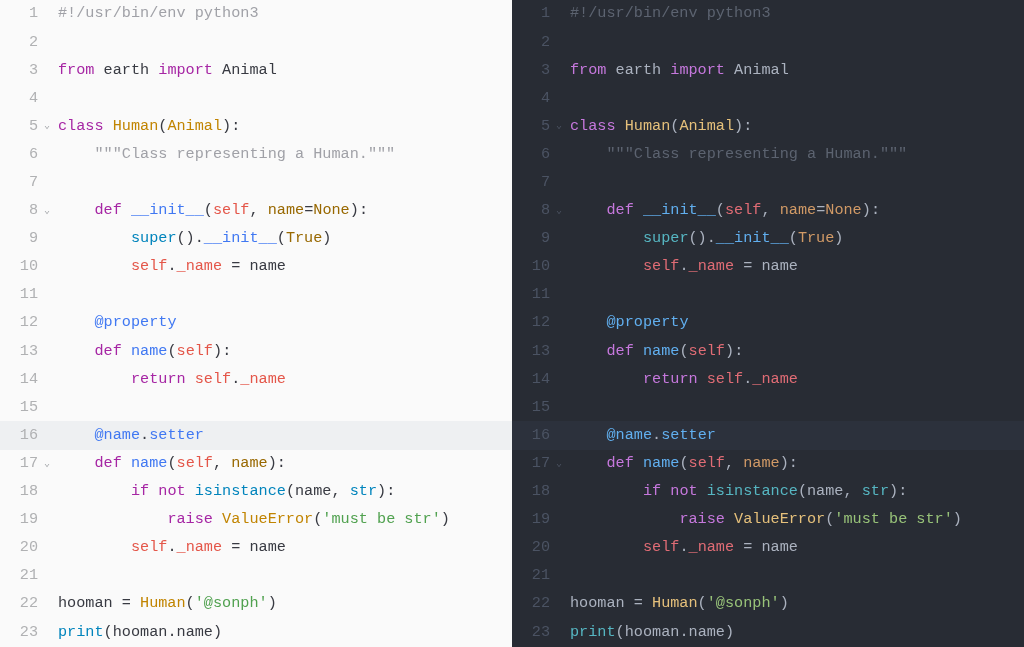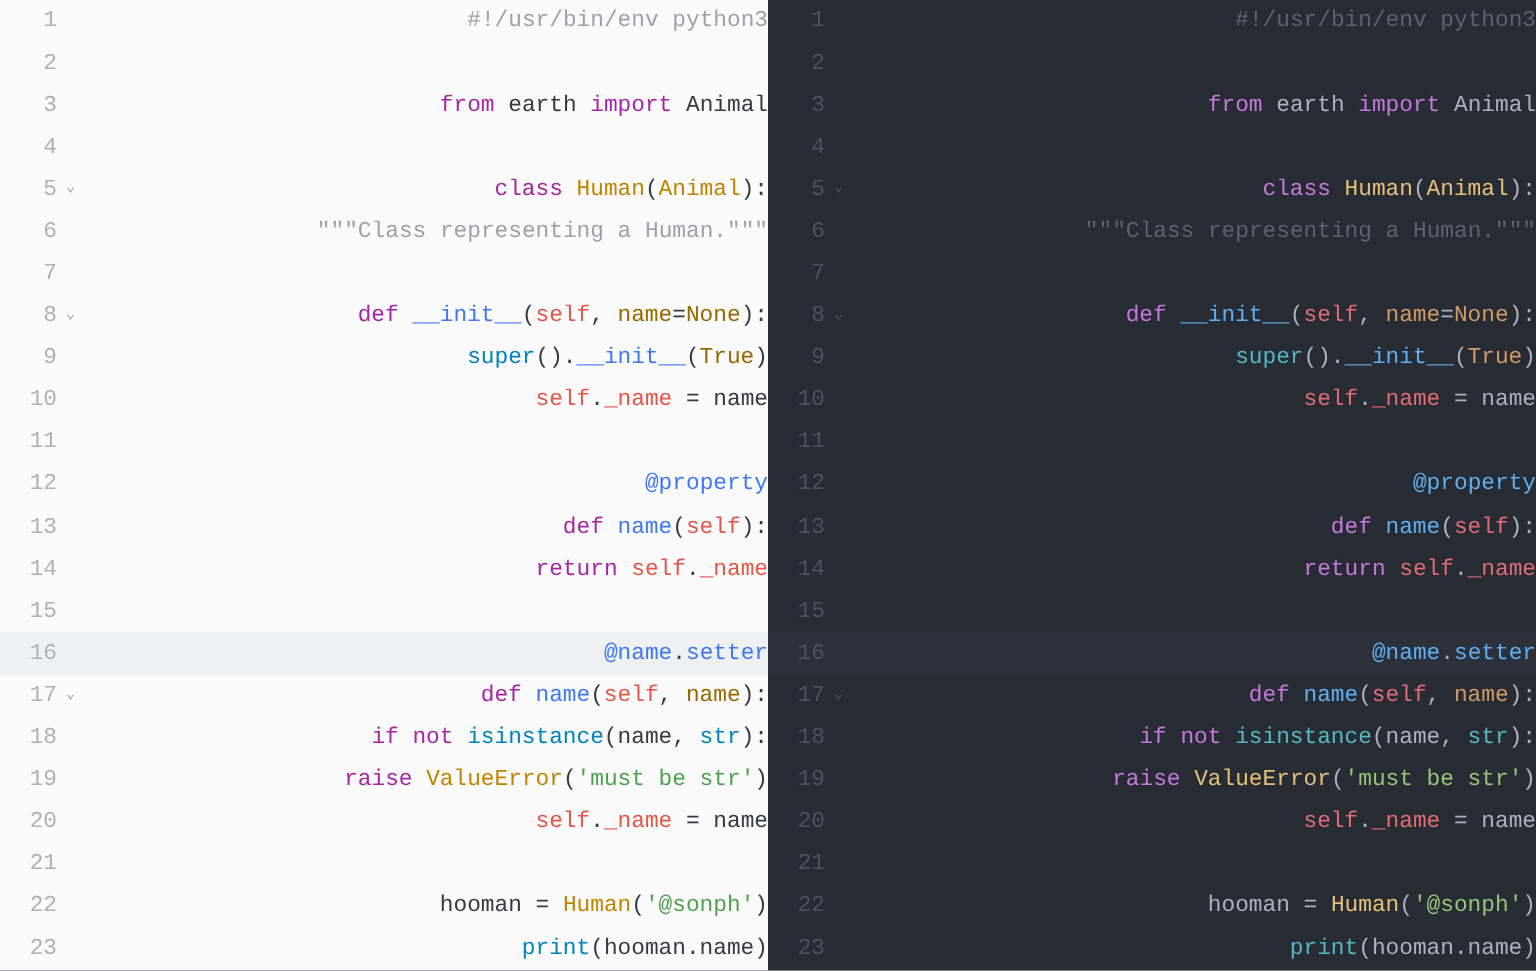"#!/usr/bin/env python3" .code { text-align: right -> none }
